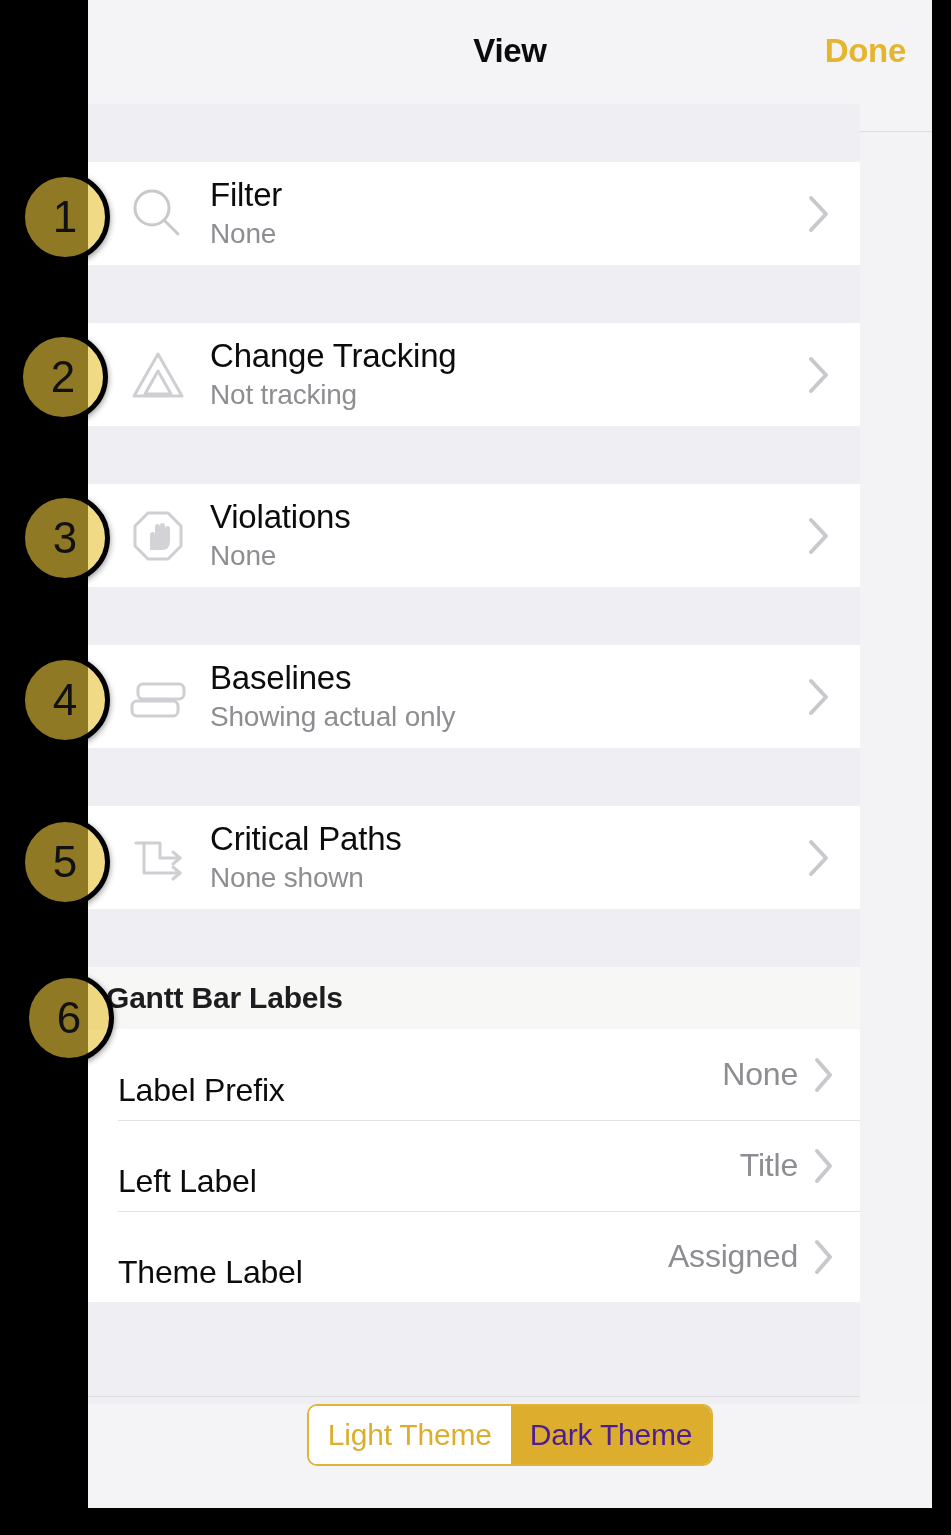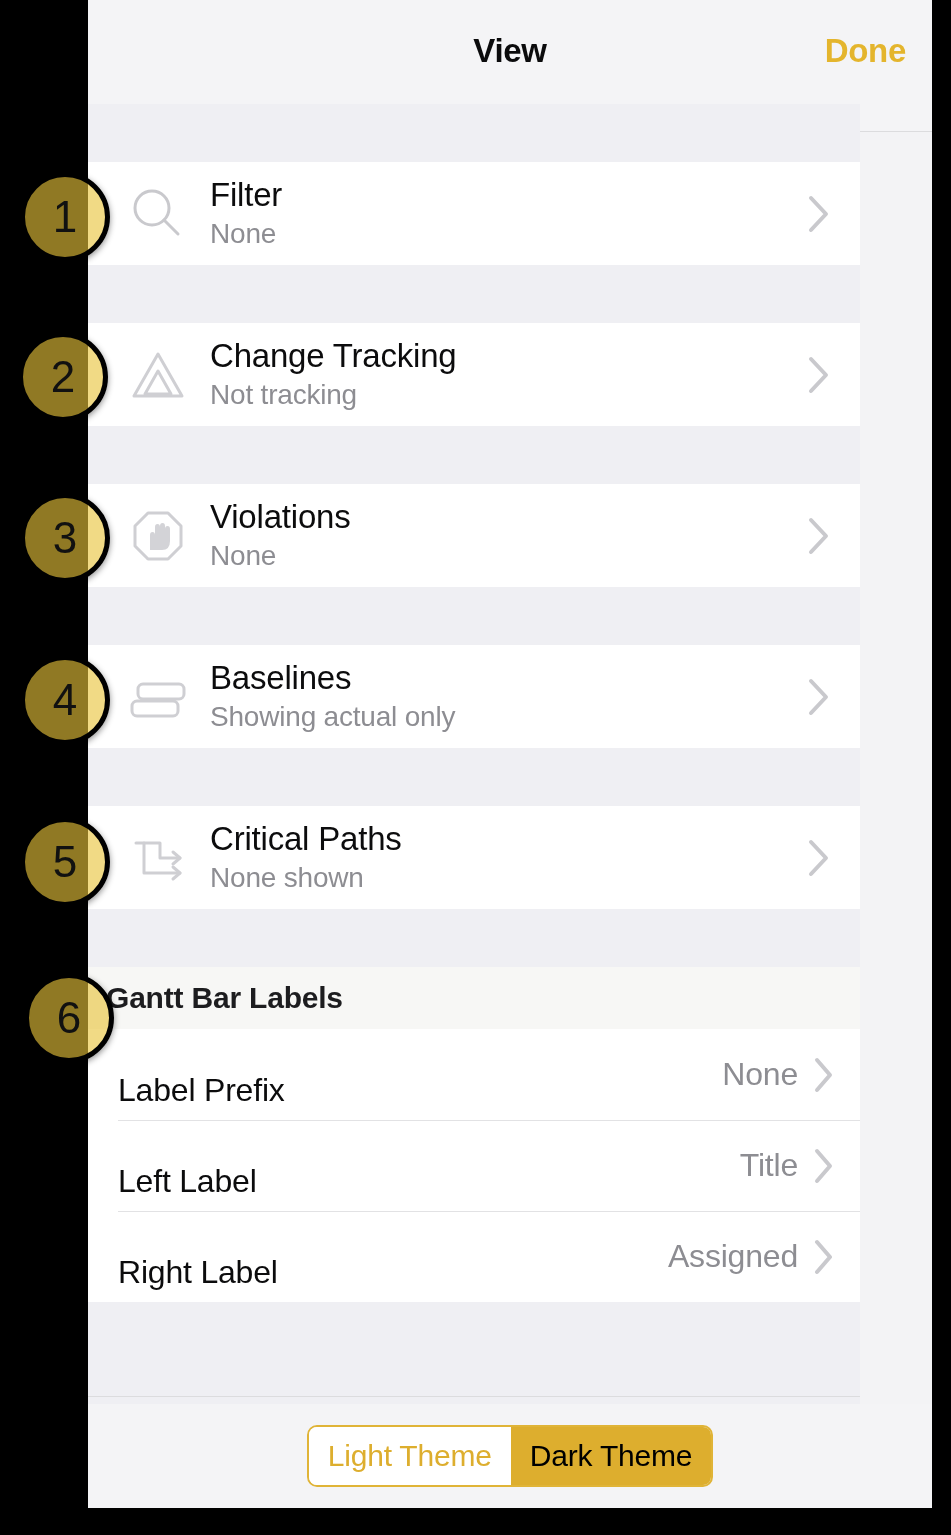"Right Label" span.val-label { text: Right -> Theme }
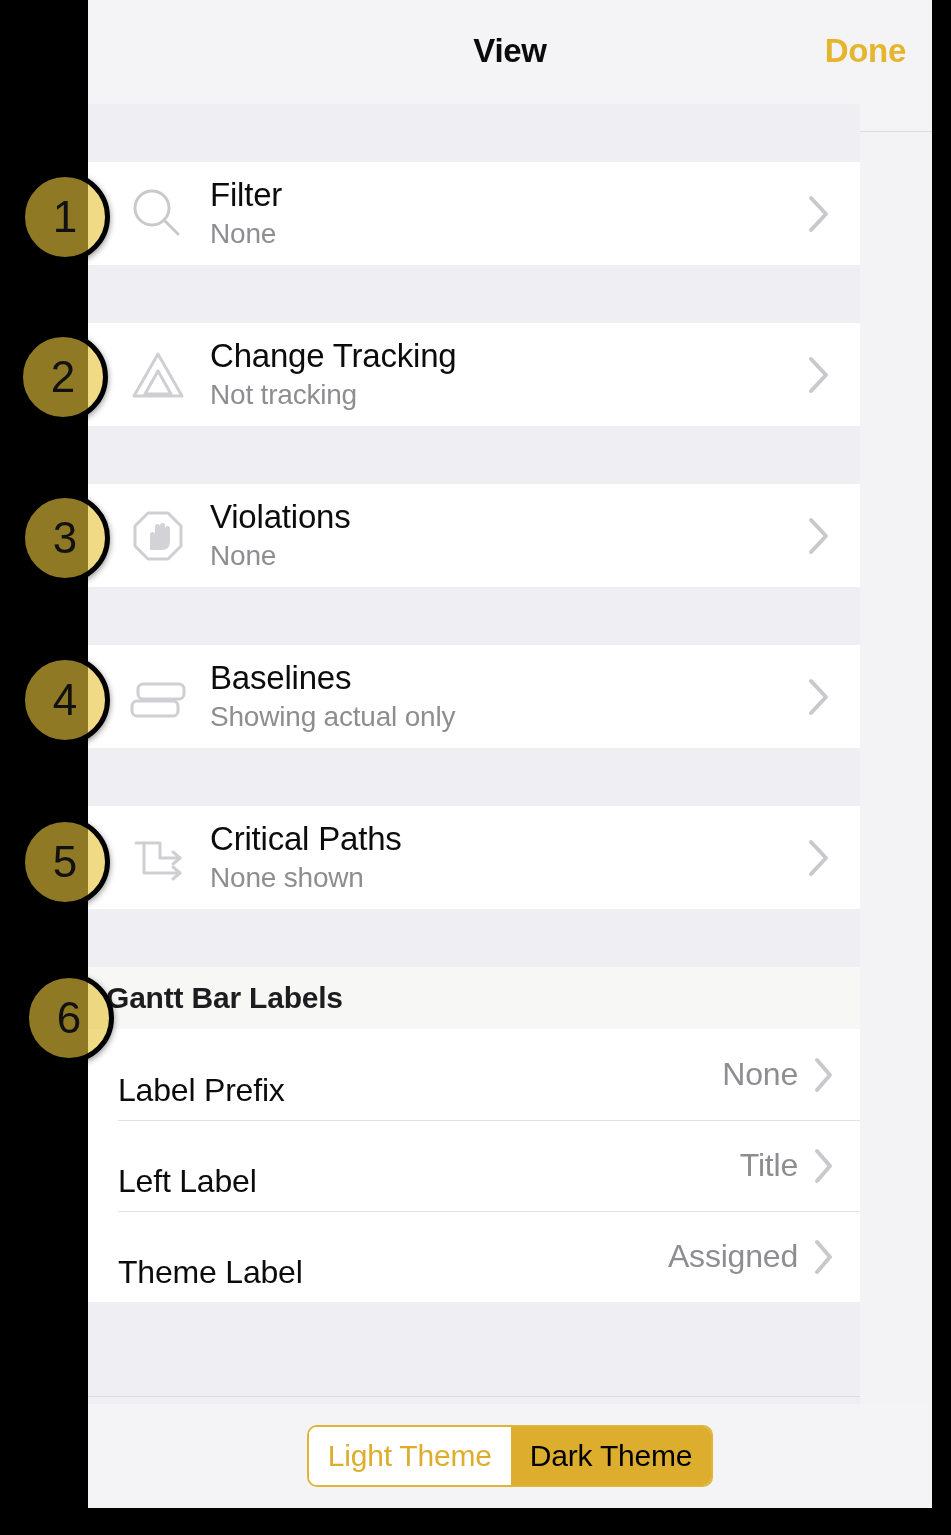"Light Theme" #toolbar { align-items: center -> flex-start }
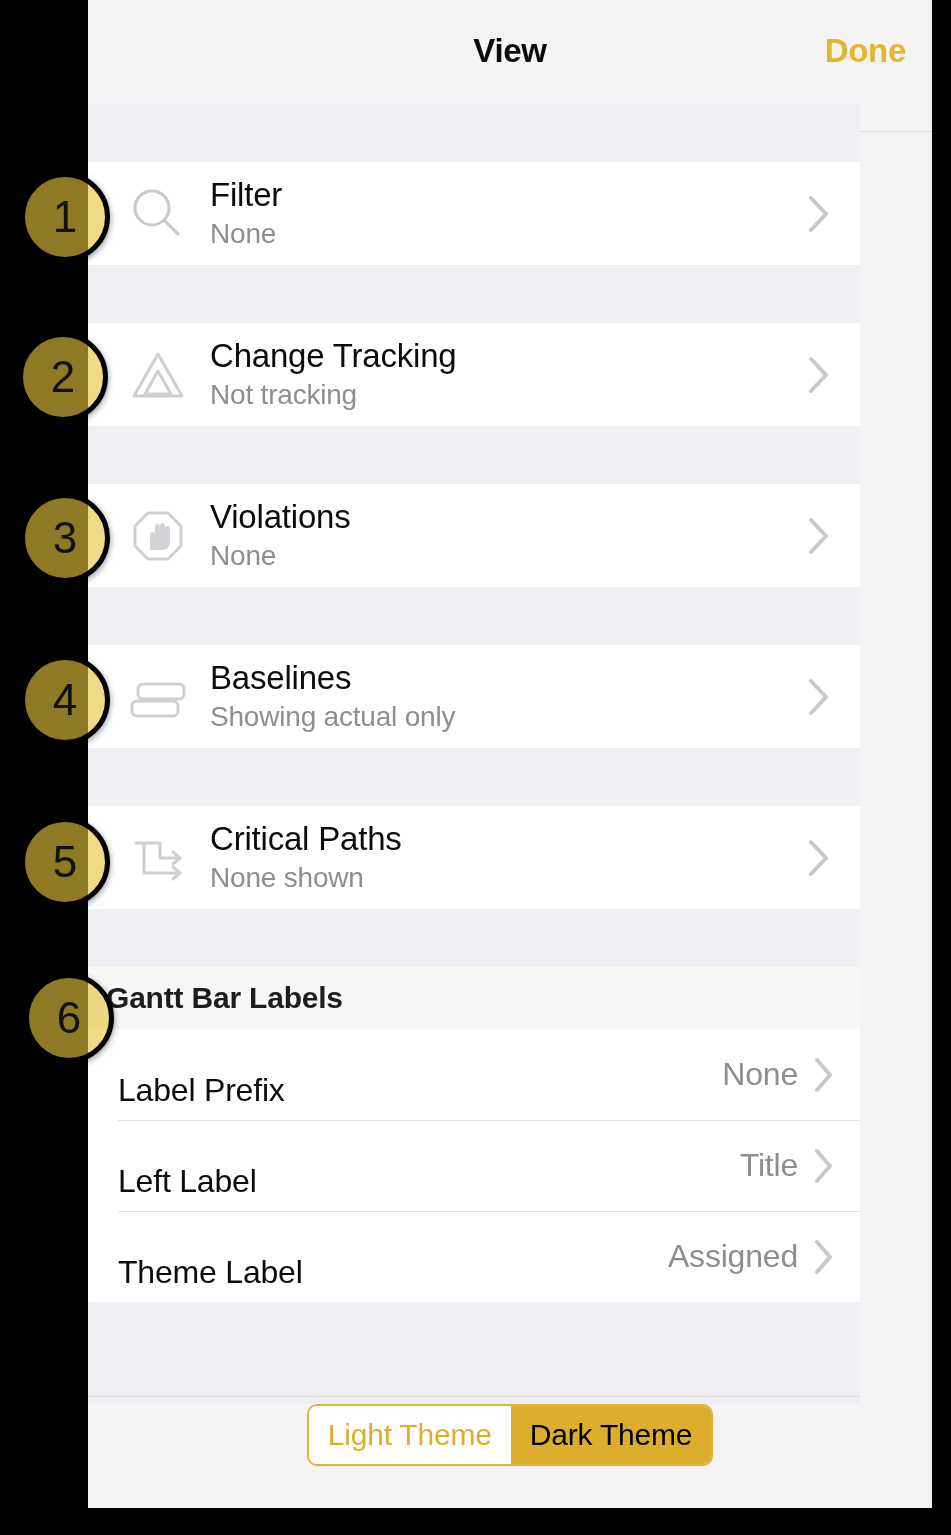"Dark Theme" .seg.on { color: #000000 -> #4c1d95 }
